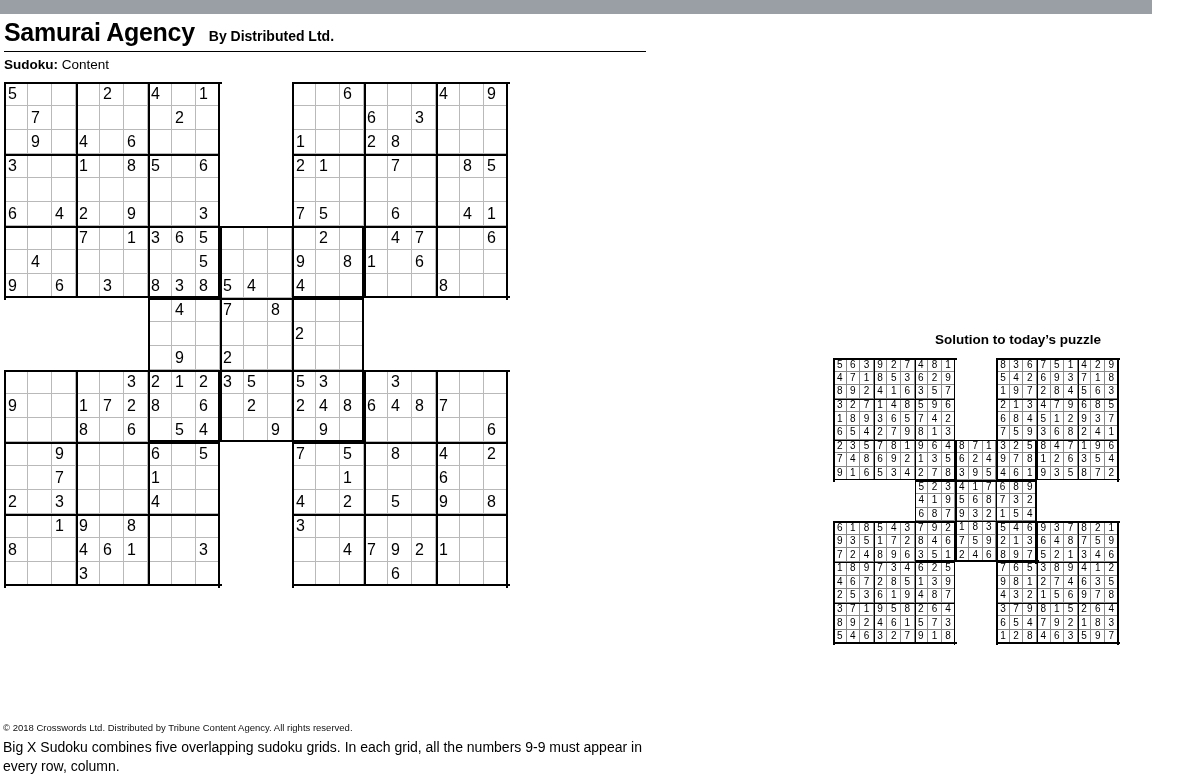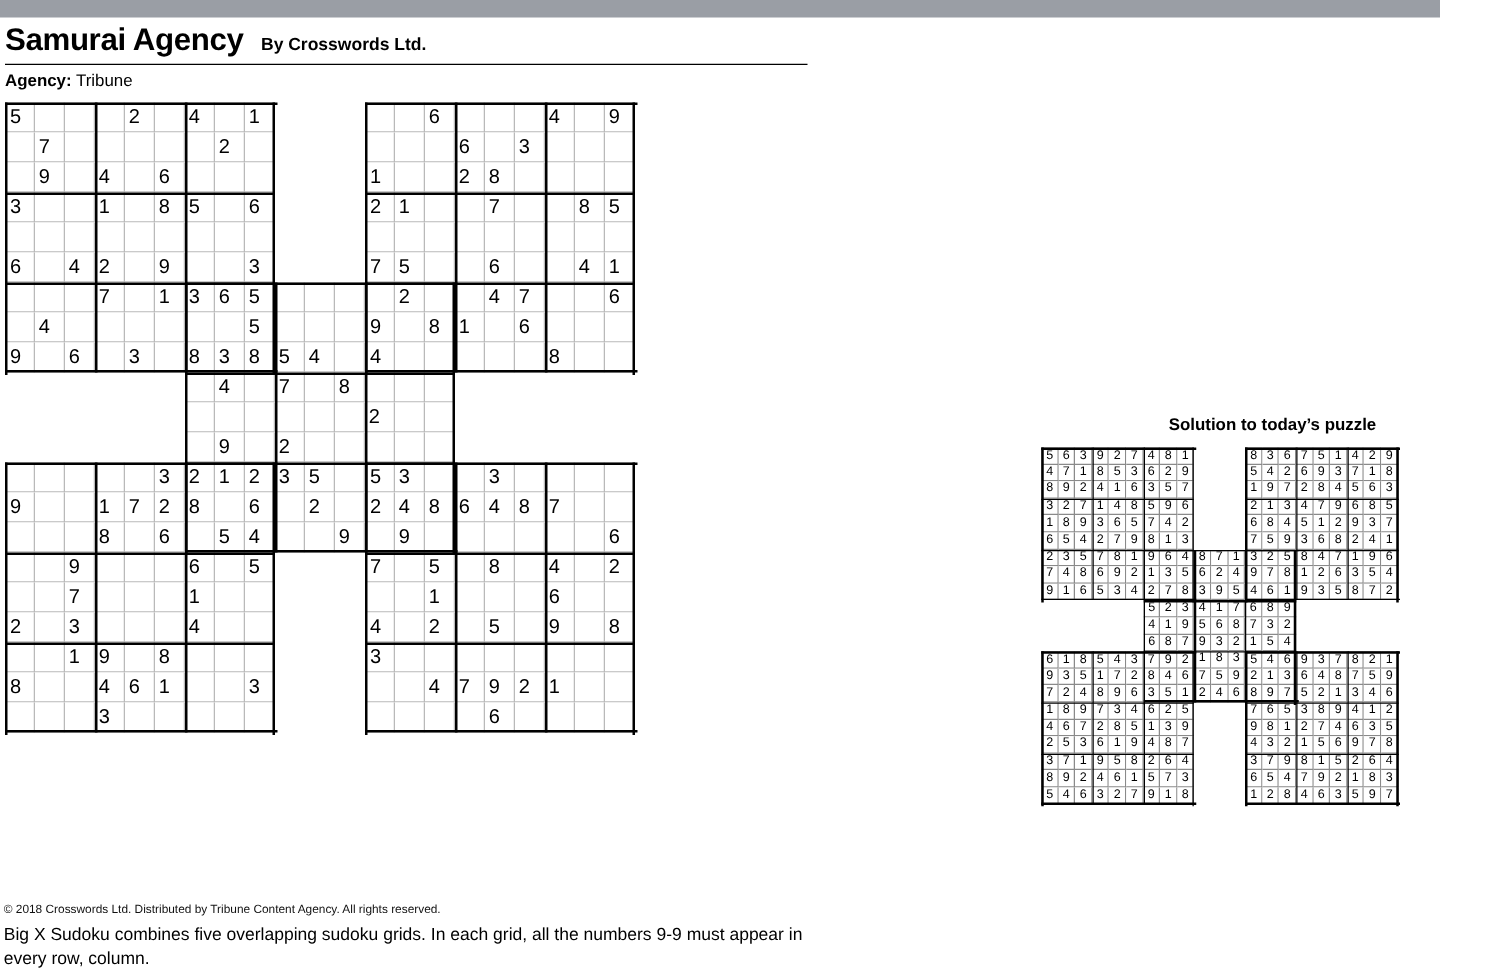"By Crosswords Ltd." div { text: Crosswords -> Distributed }
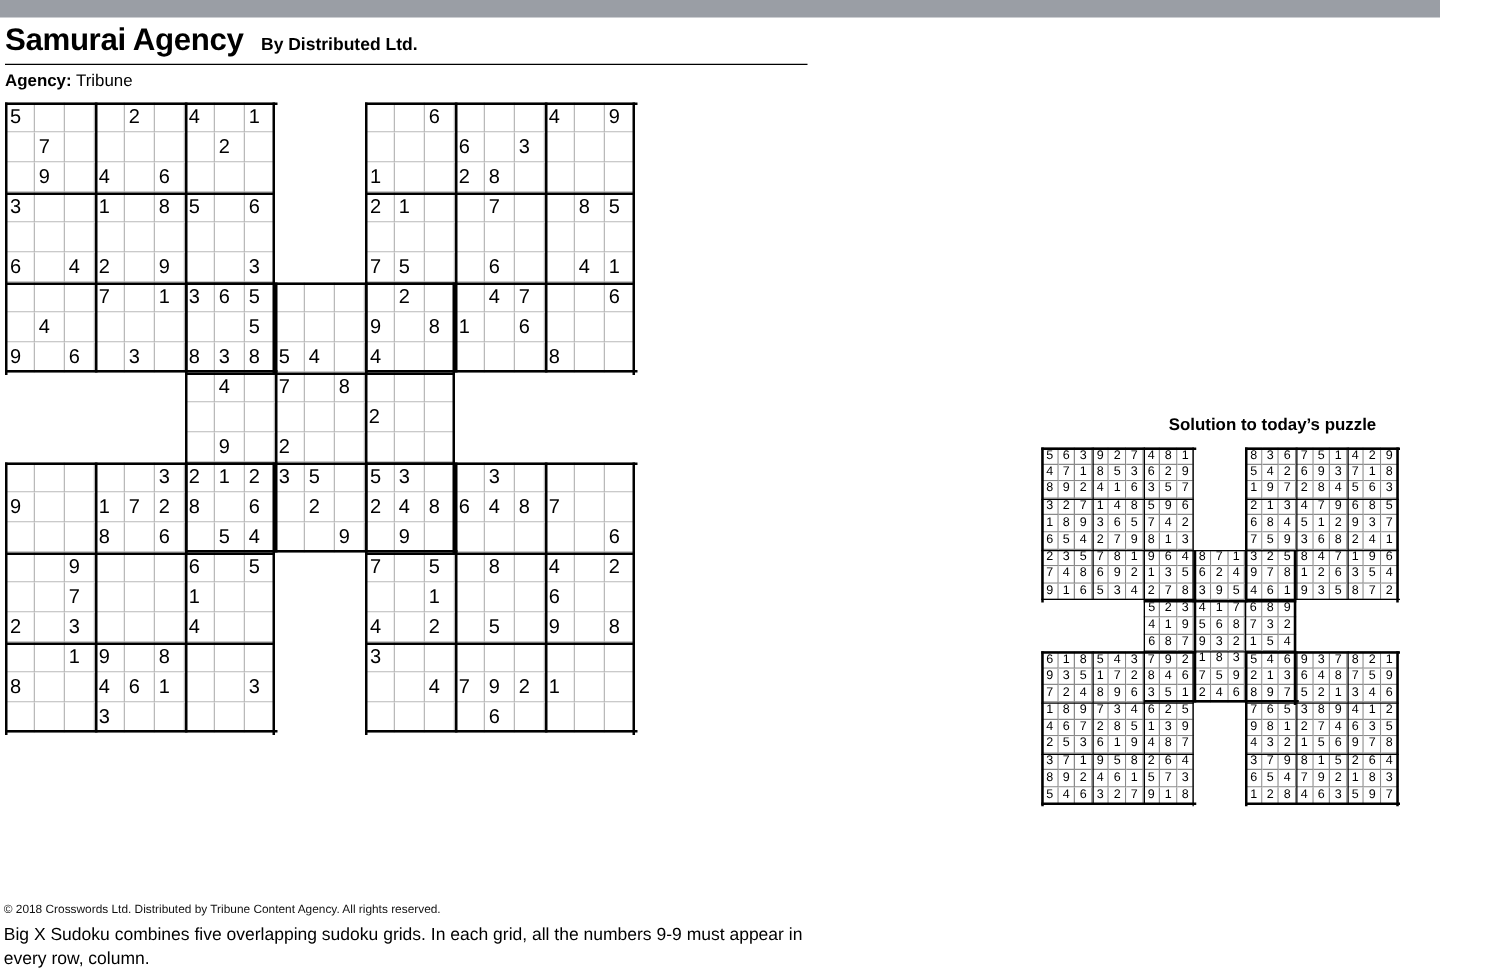"Agency:" b { text: Agency -> Sudoku }
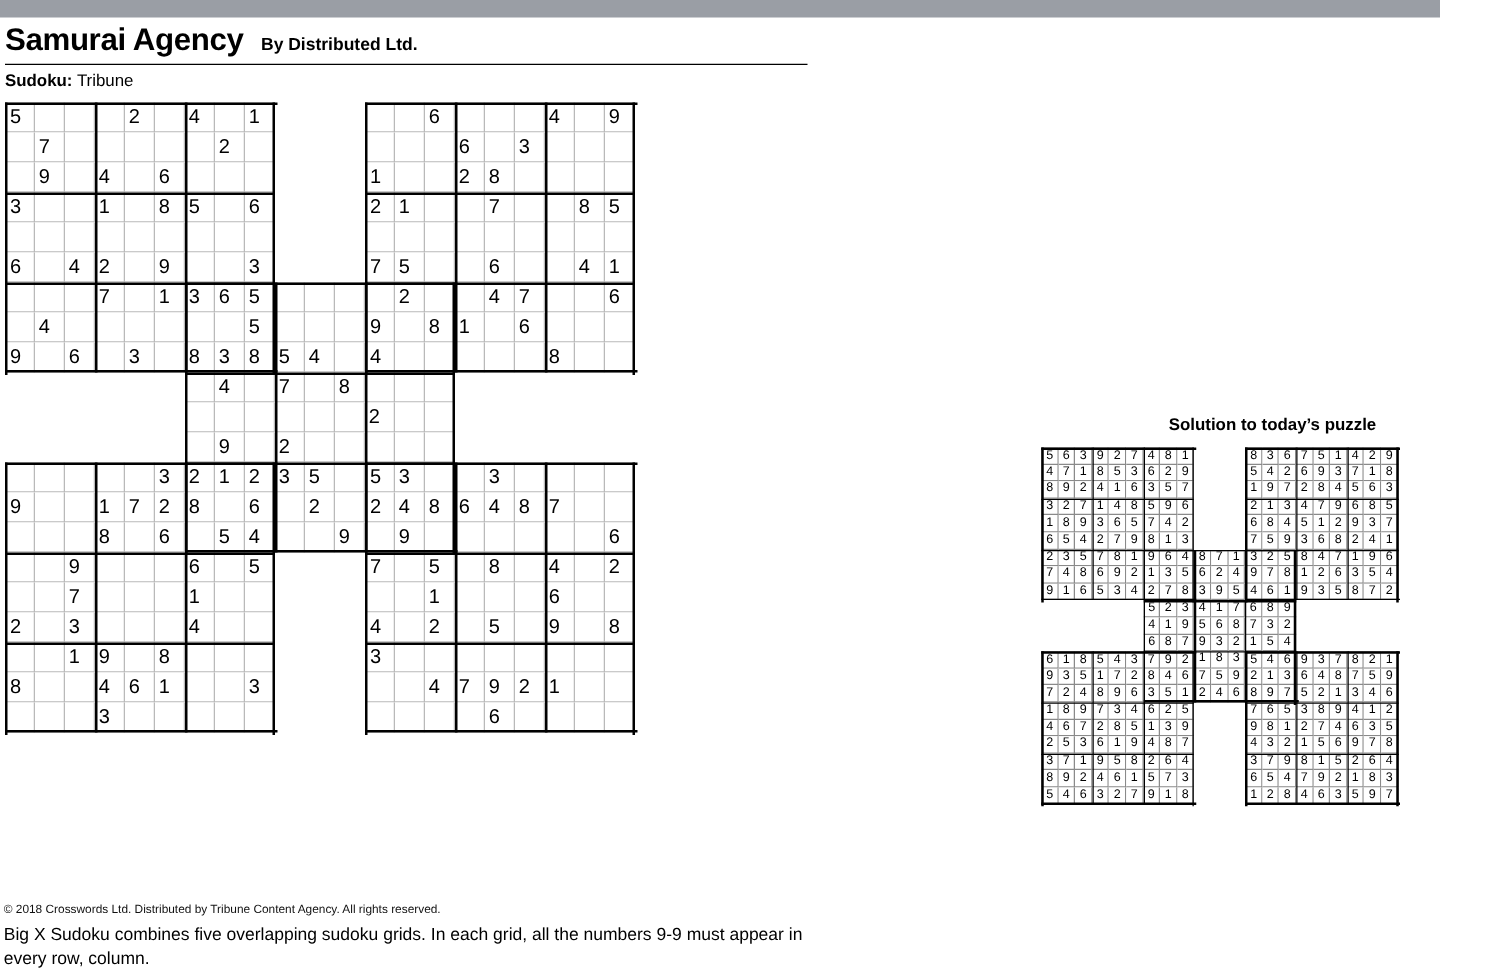"Tribune" span { text: Tribune -> Content }
